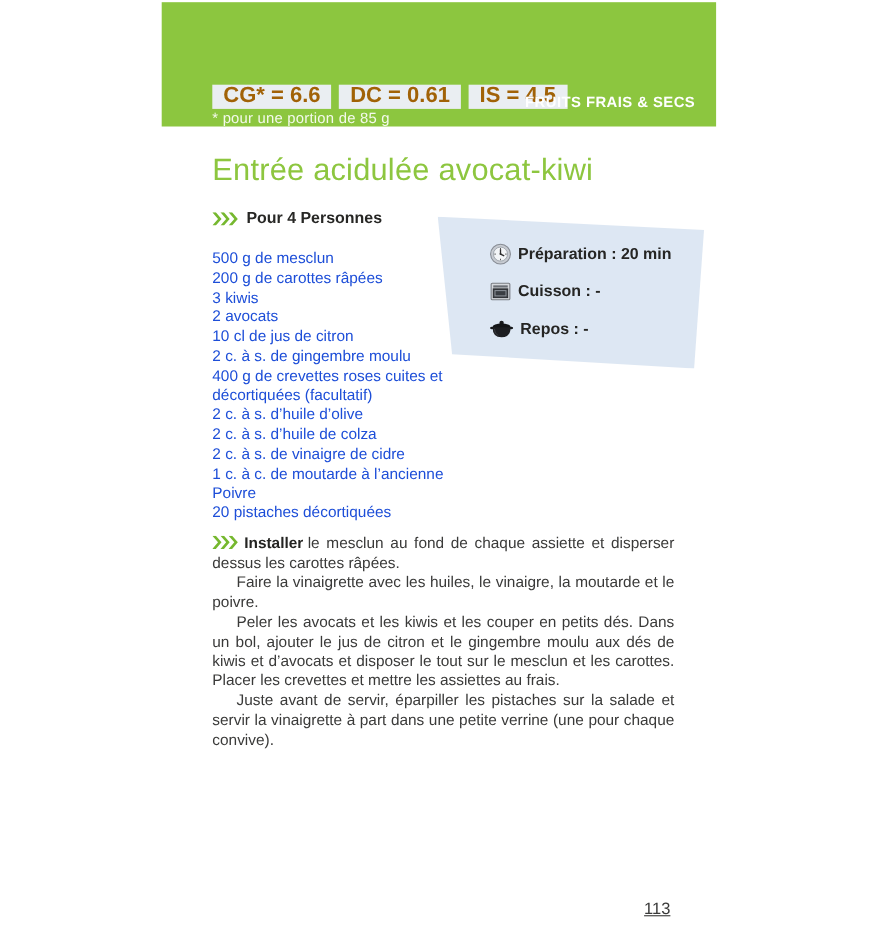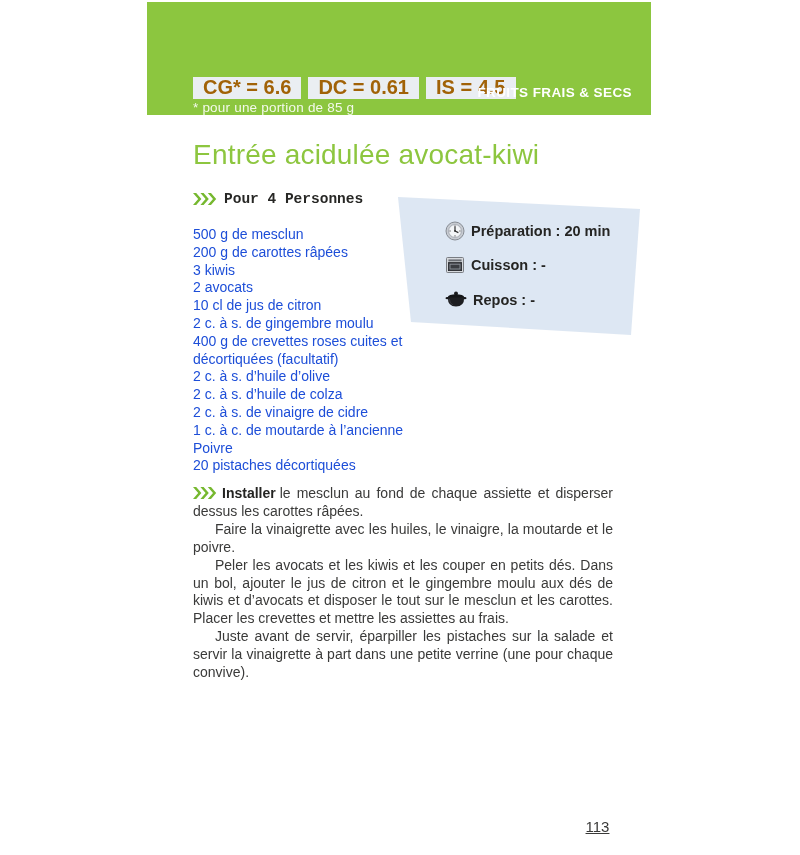"Pour 4 Personnes" .servings { font-family: Liberation Mono, monospace -> none }
